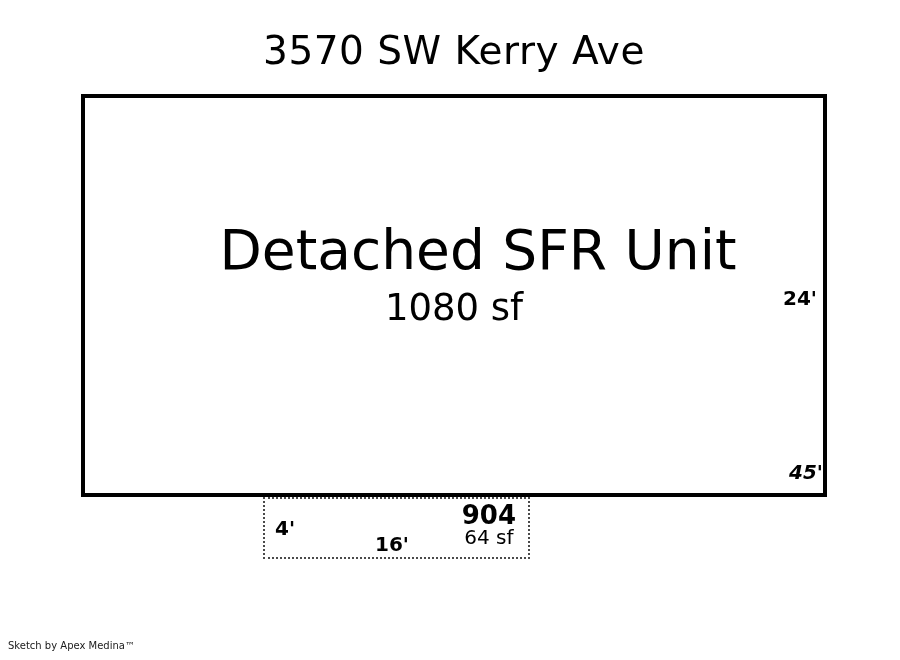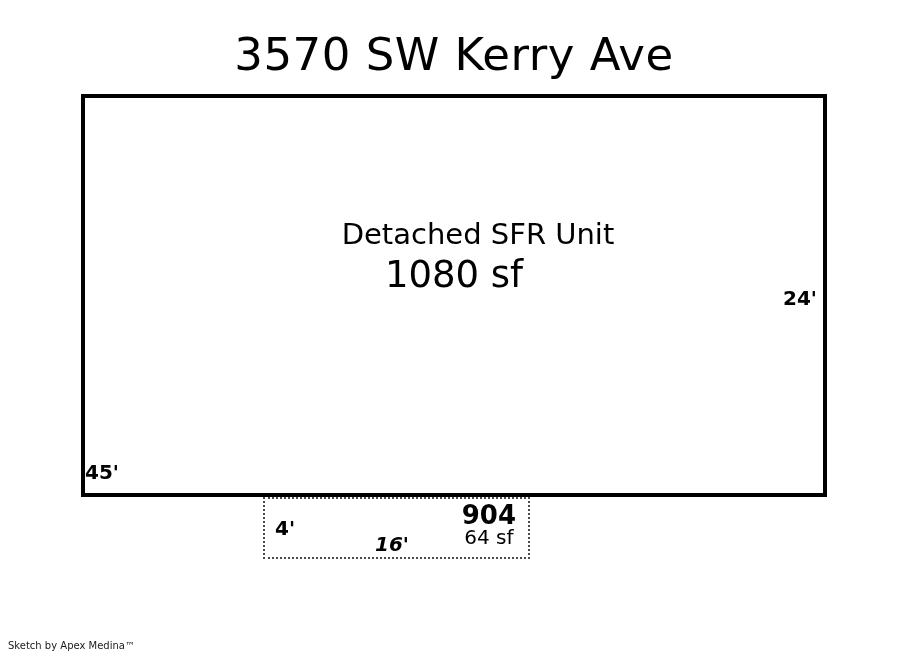"3570 SW Kerry Ave" .sketch-title { font-size: 45px -> 39px }
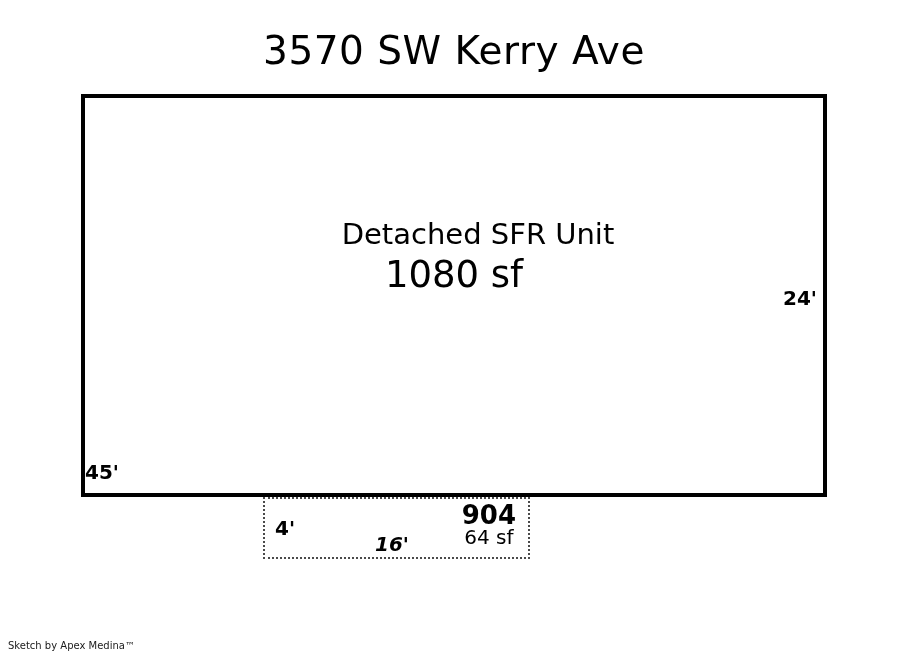"Detached SFR Unit" .main-unit-name { font-size: 29px -> 55px }
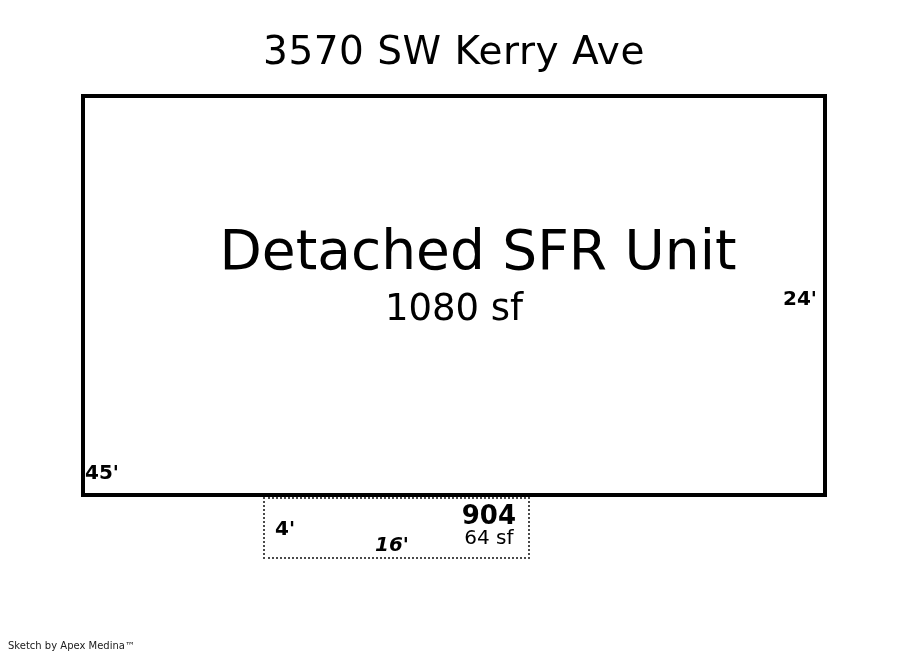"45'" .dim-bottom-main { font-style: none -> italic; text-align: left -> right }
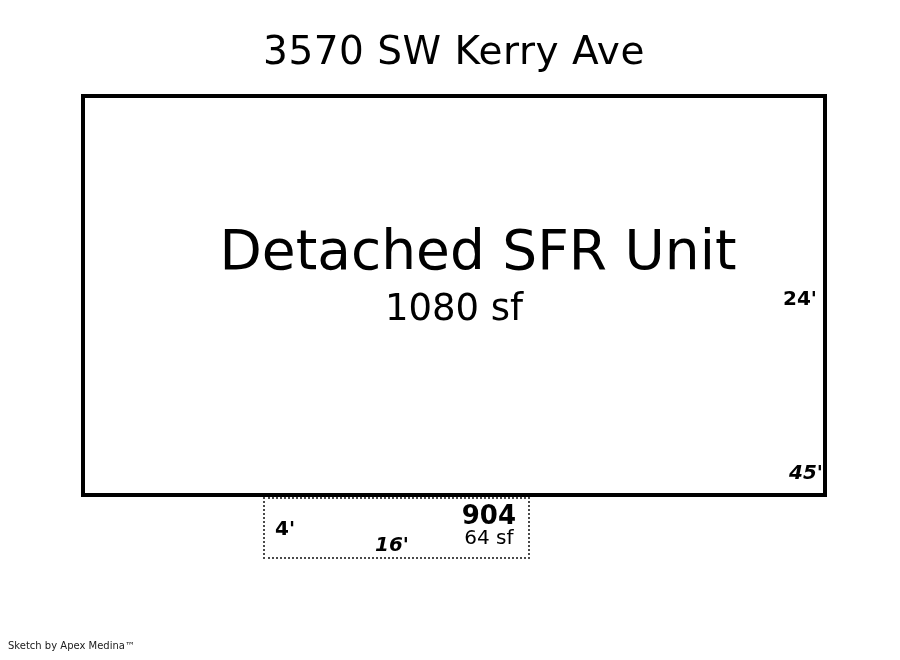"16'" .shed-dim-bottom { font-style: italic -> none }
